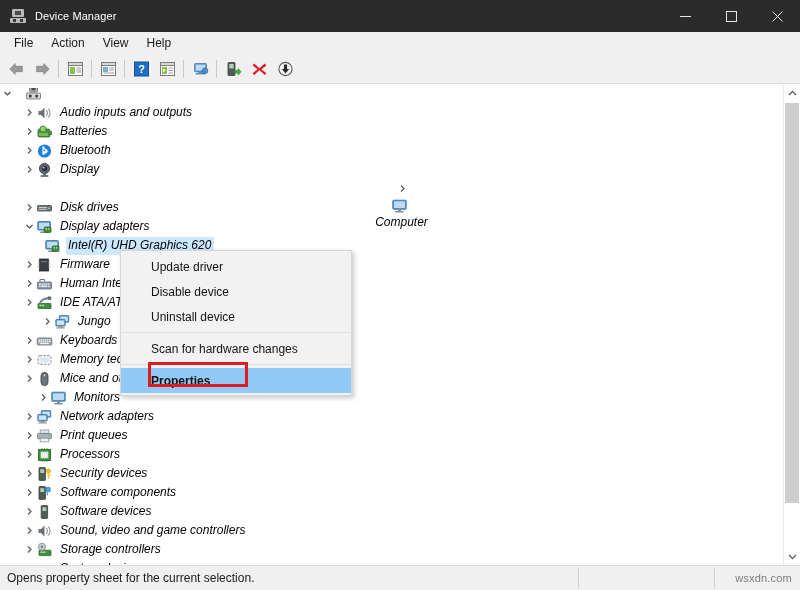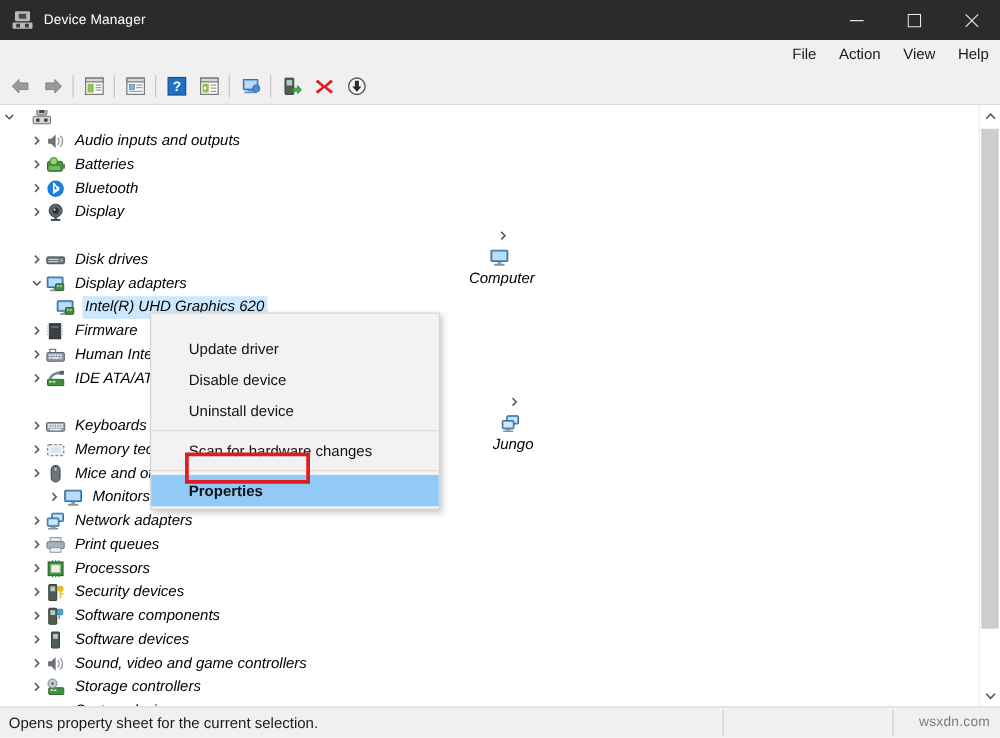"File" .menubar { justify-content: flex-end -> none }
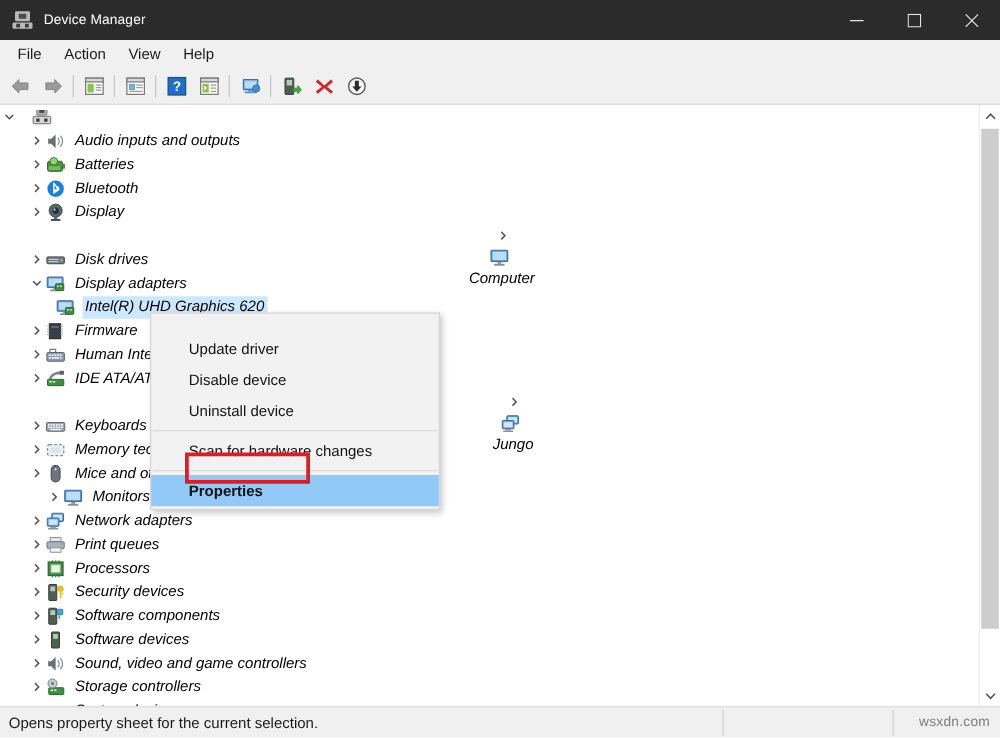"Update driver" .ctxmenu { padding: 15px 0 2px 0 -> 3px 0 2px 0 }
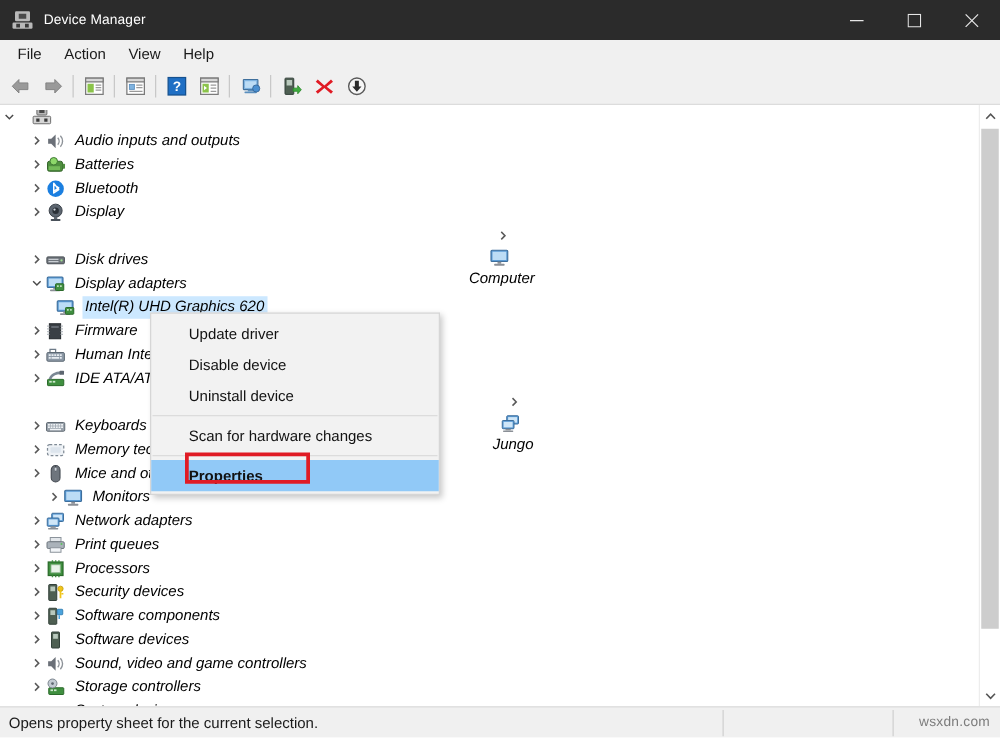"Jungo" div.row { flex-direction: column -> none }
